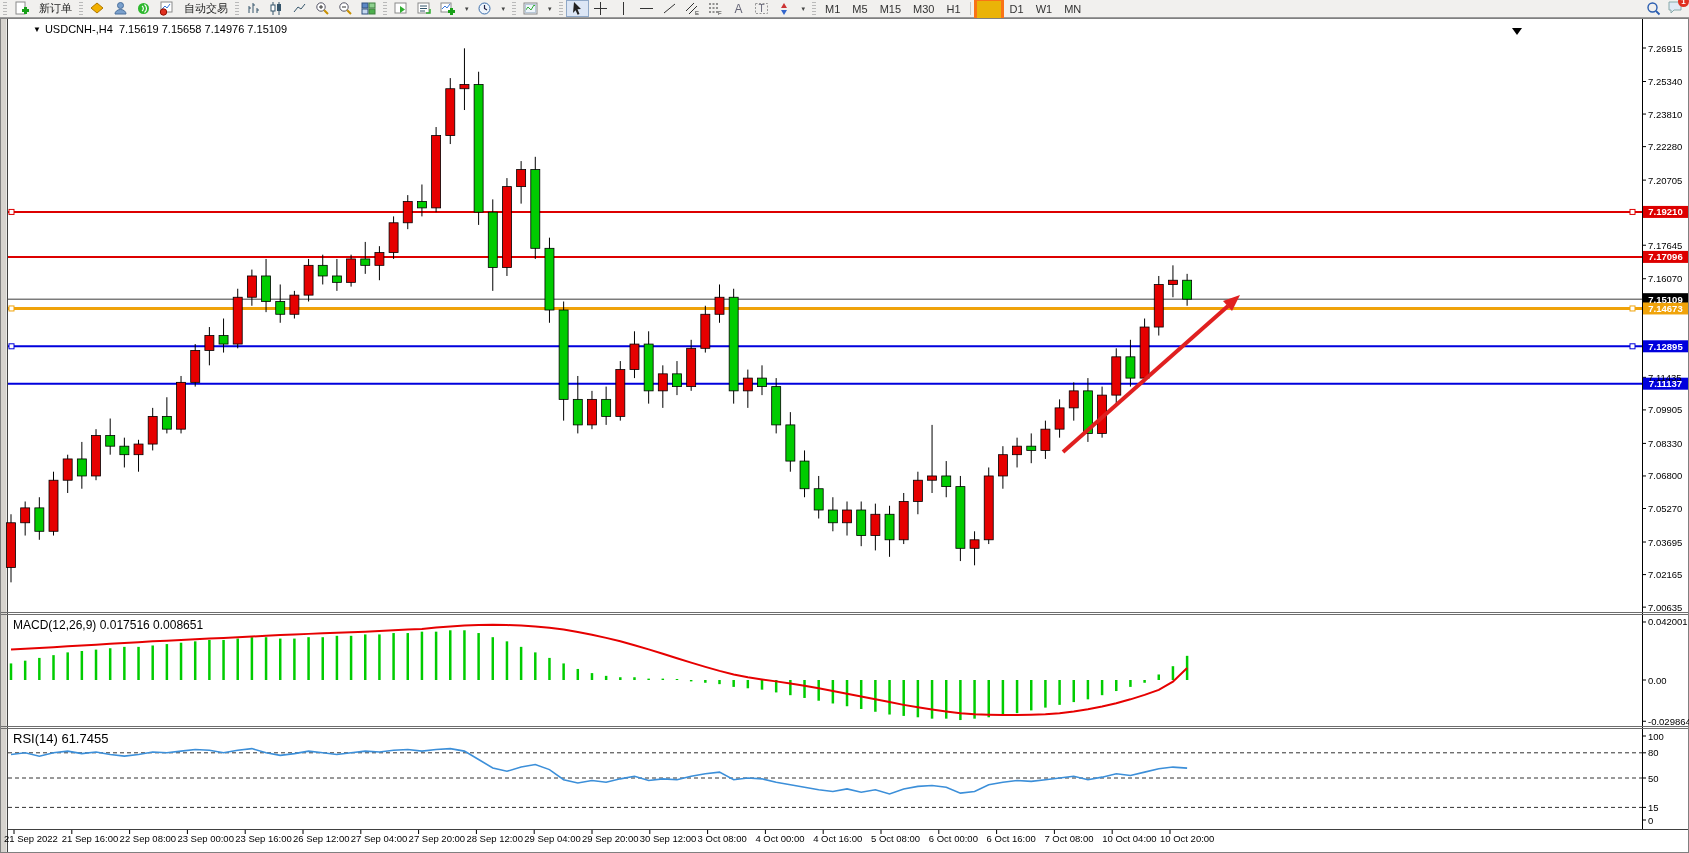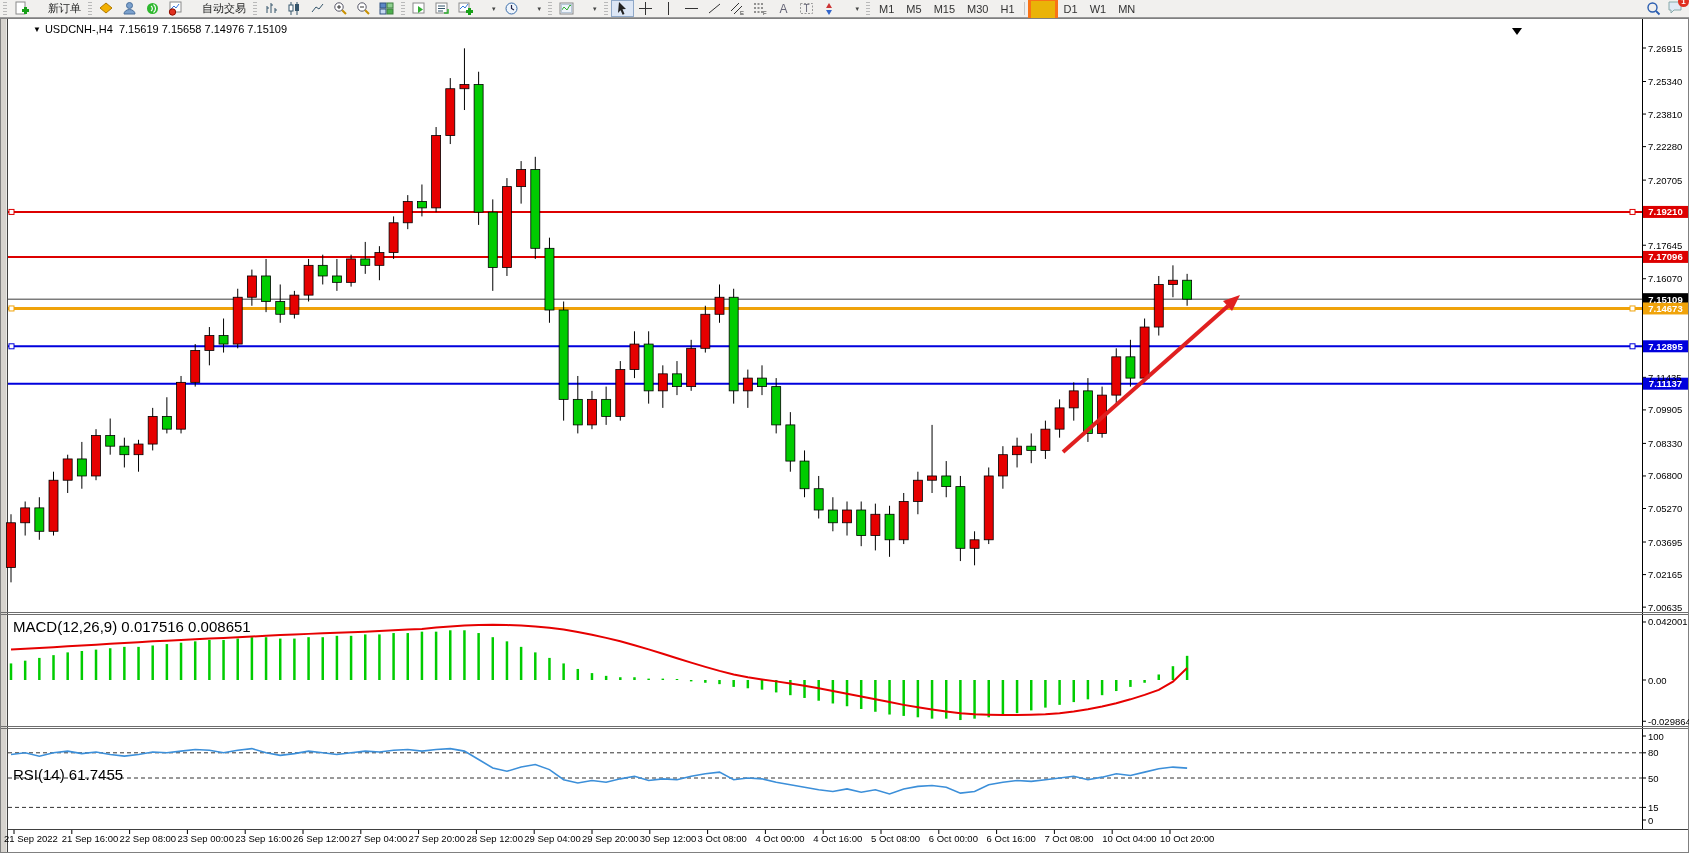"新订单" .tbtn { gap: 19px -> 10px }
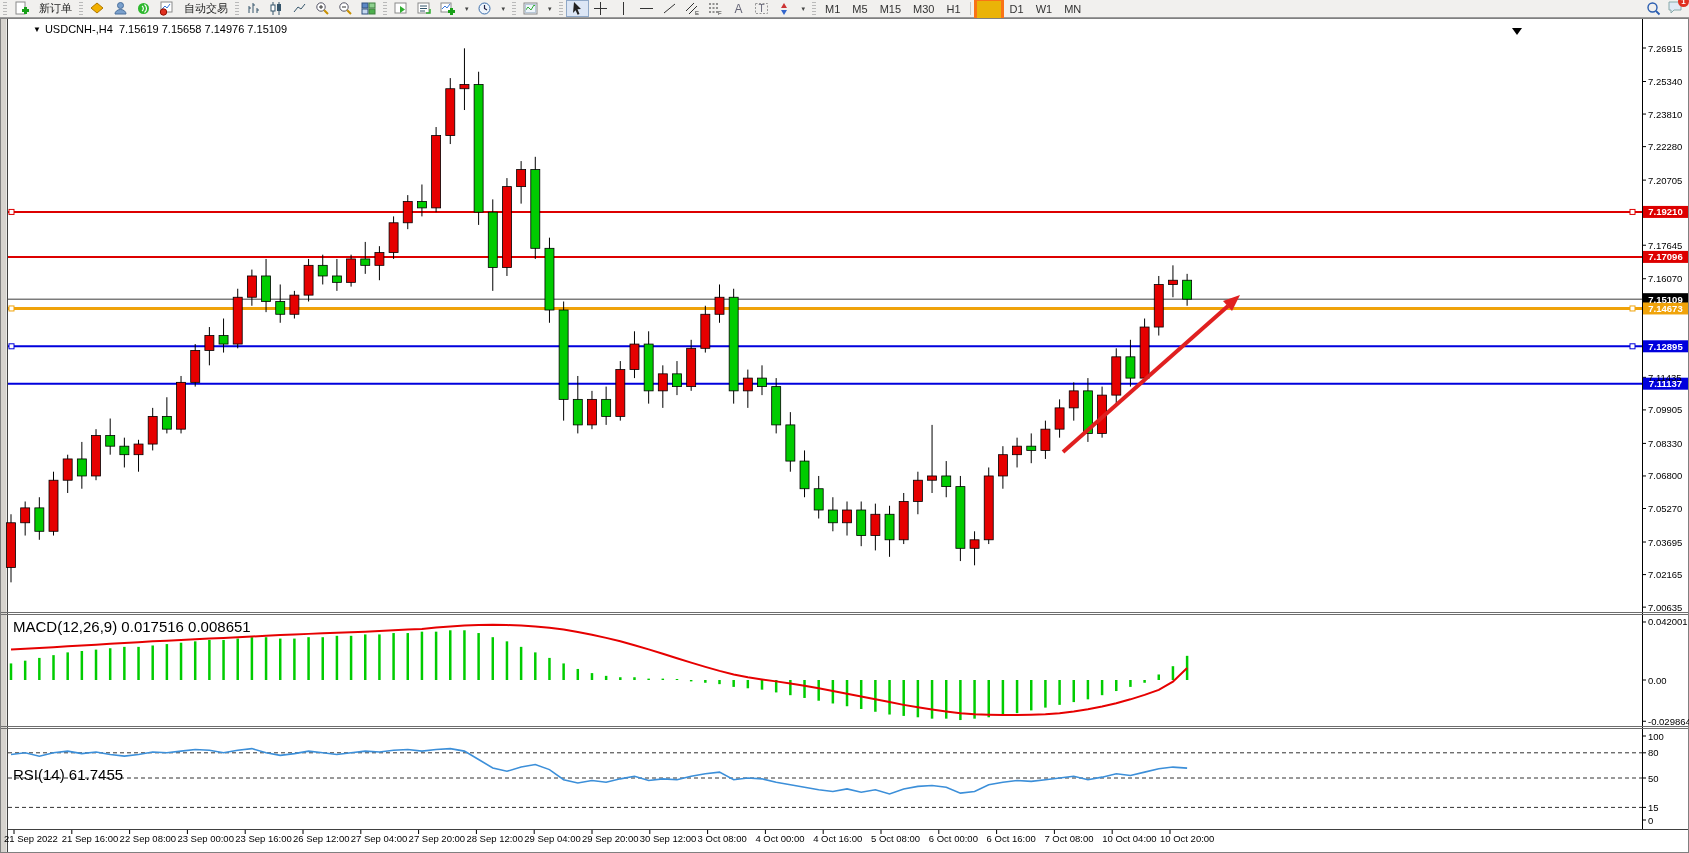"MACD(12,26,9) 0.017516 0.008651" #macd-label { font-size: 15px -> 12px }
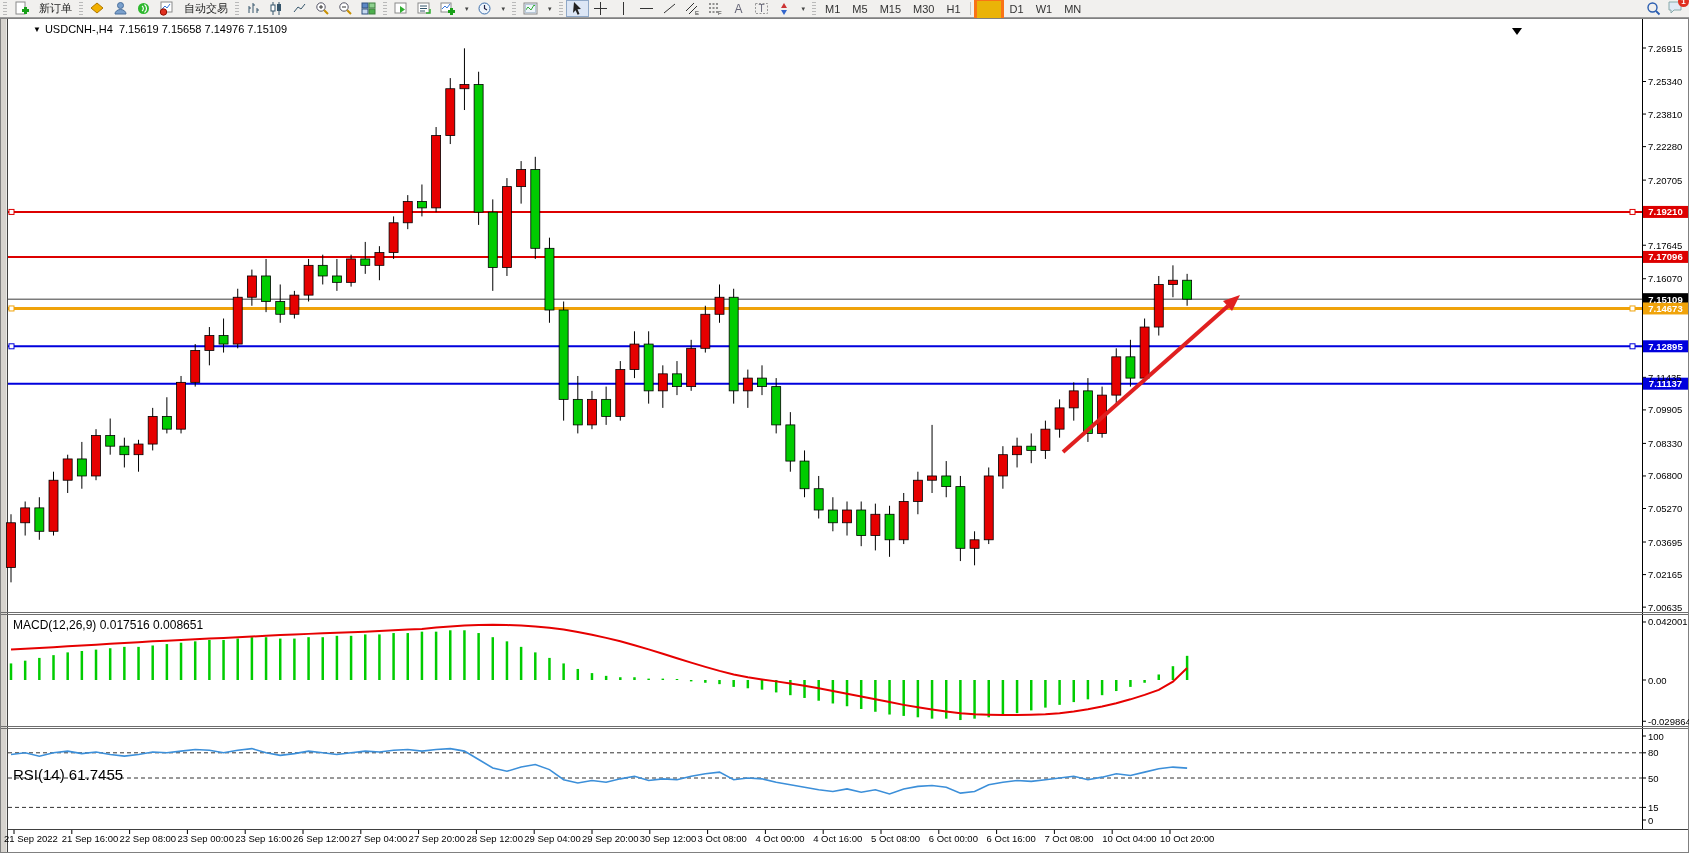"RSI(14) 61.7455" #rsi-label { font-size: 15px -> 13px; top: 748px -> 713px }
